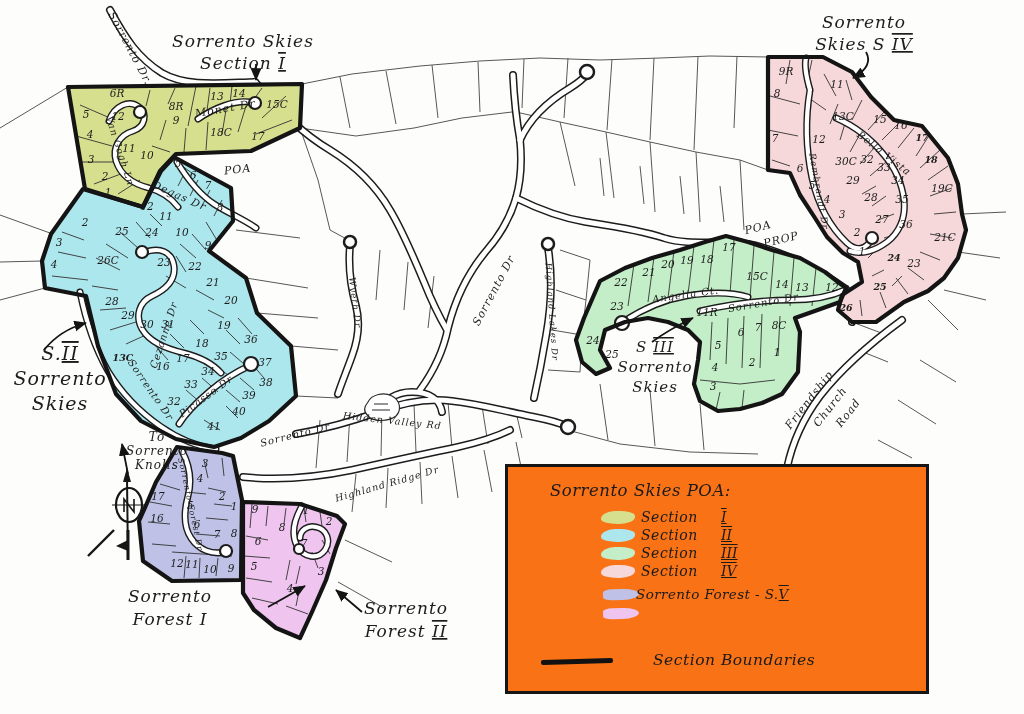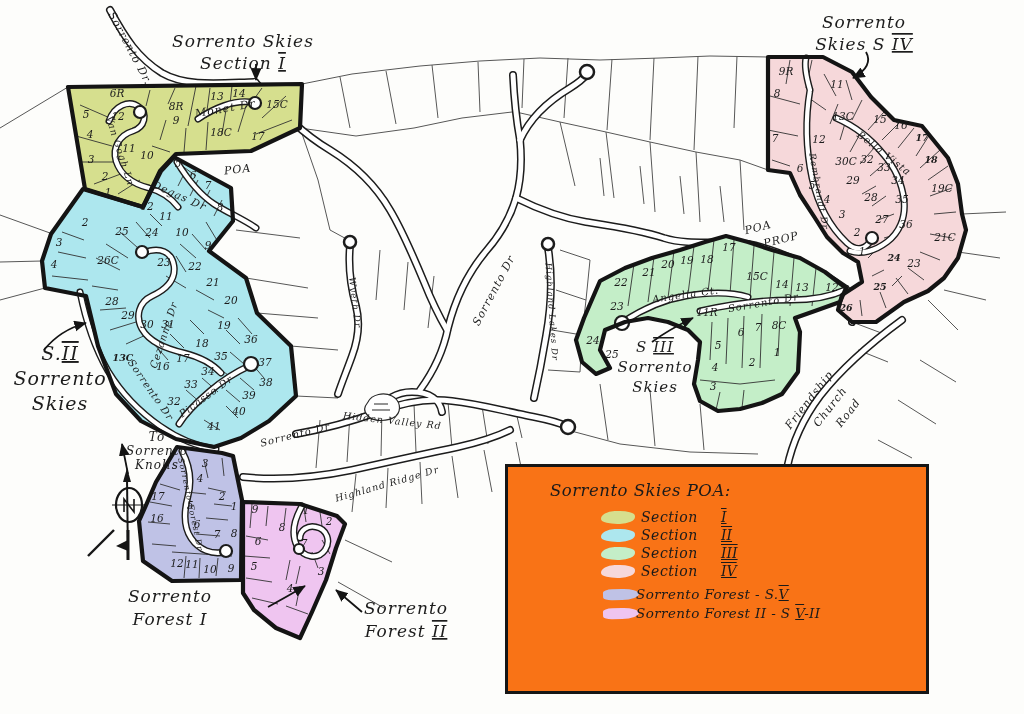"Sorrento Forest II - S" span { html: <span><span>Sorrento Forest II - S </span><span>V</span><span>-II</span></span> -> none }
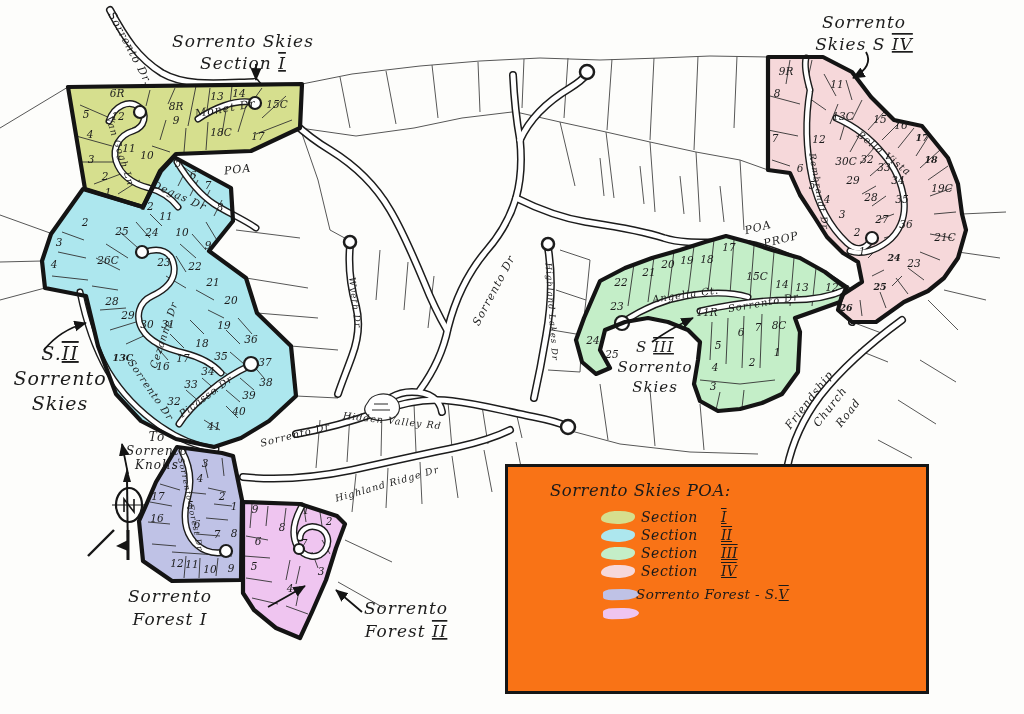"Section Boundaries" div.lrow { html: none -> <div> <div></div> <span>Section Boundaries</span> </div> }
